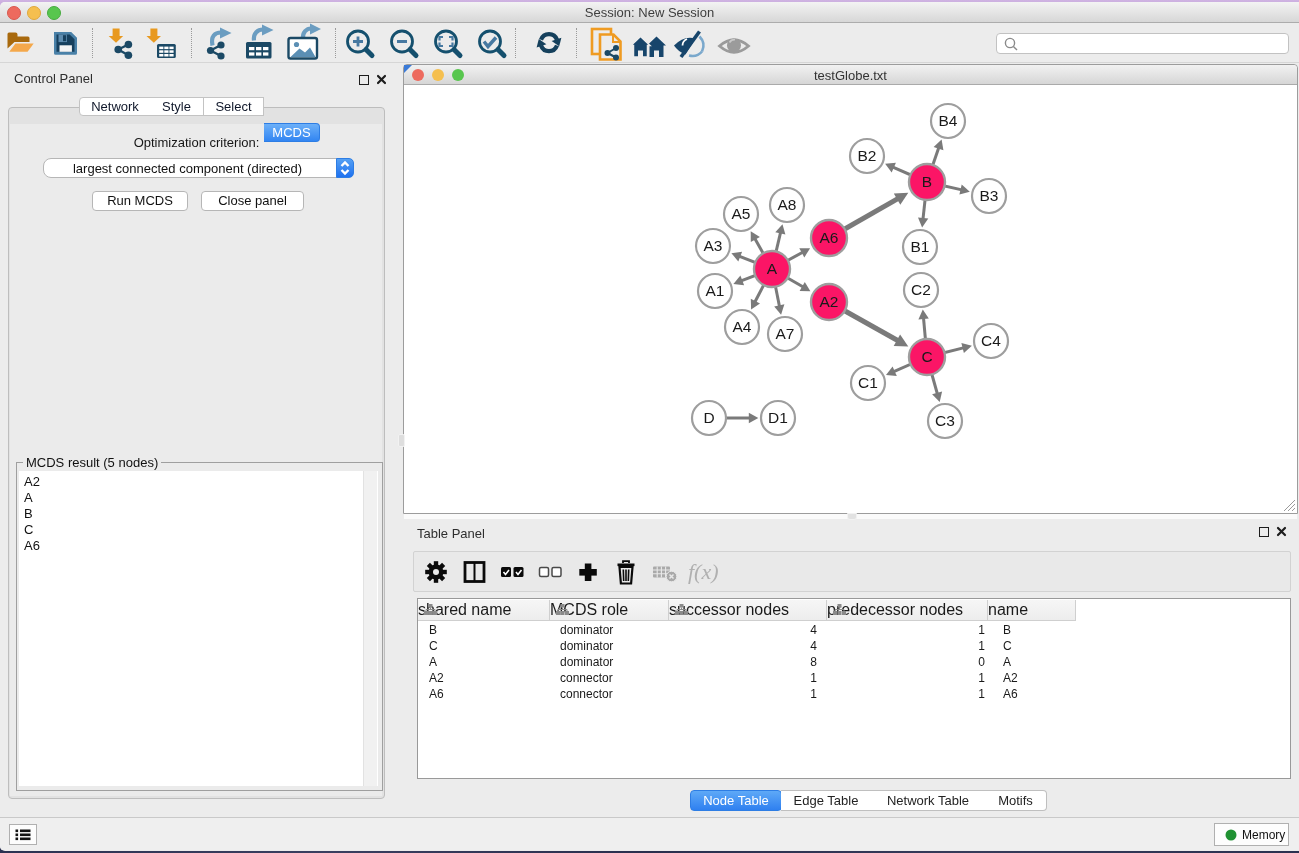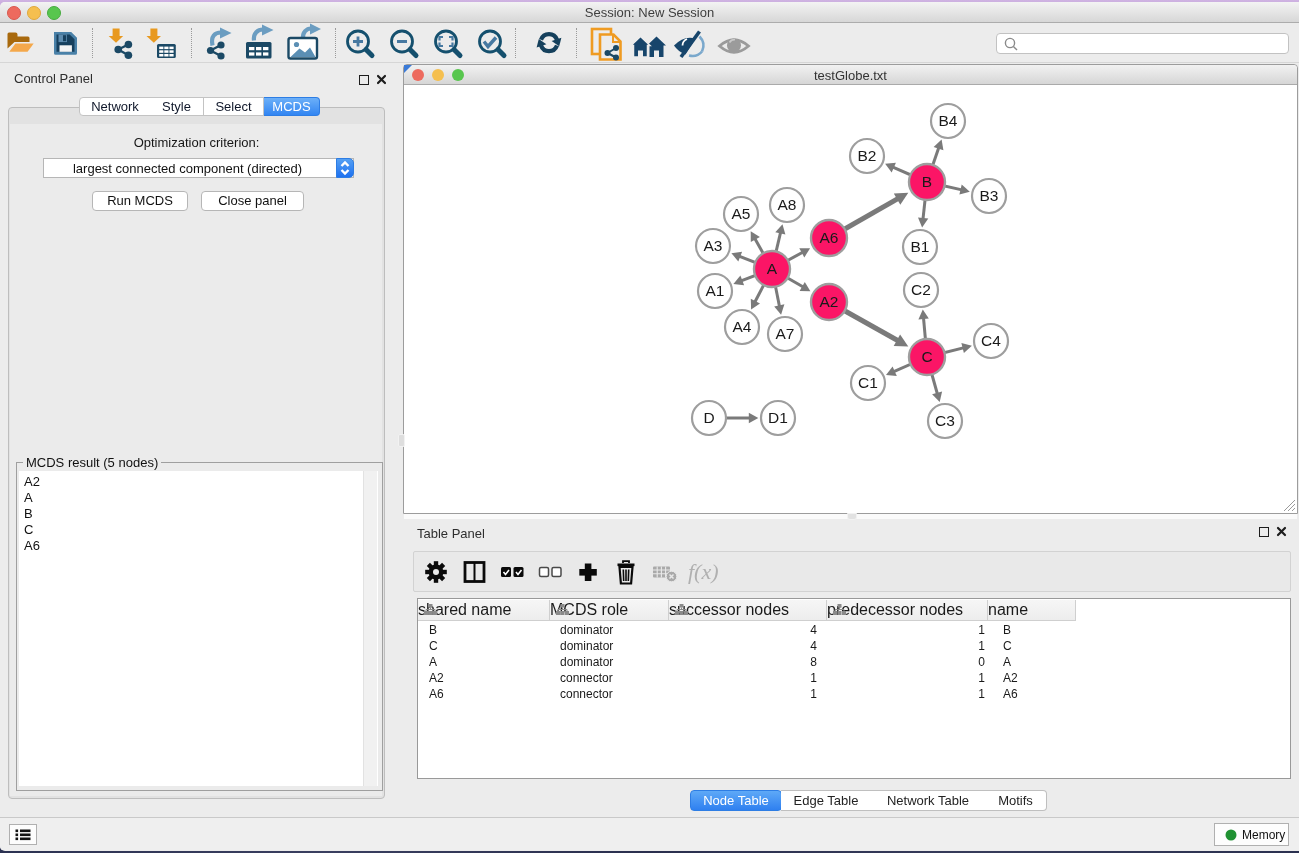"MCDS" #tabmcds { margin-top: none -> 26px }
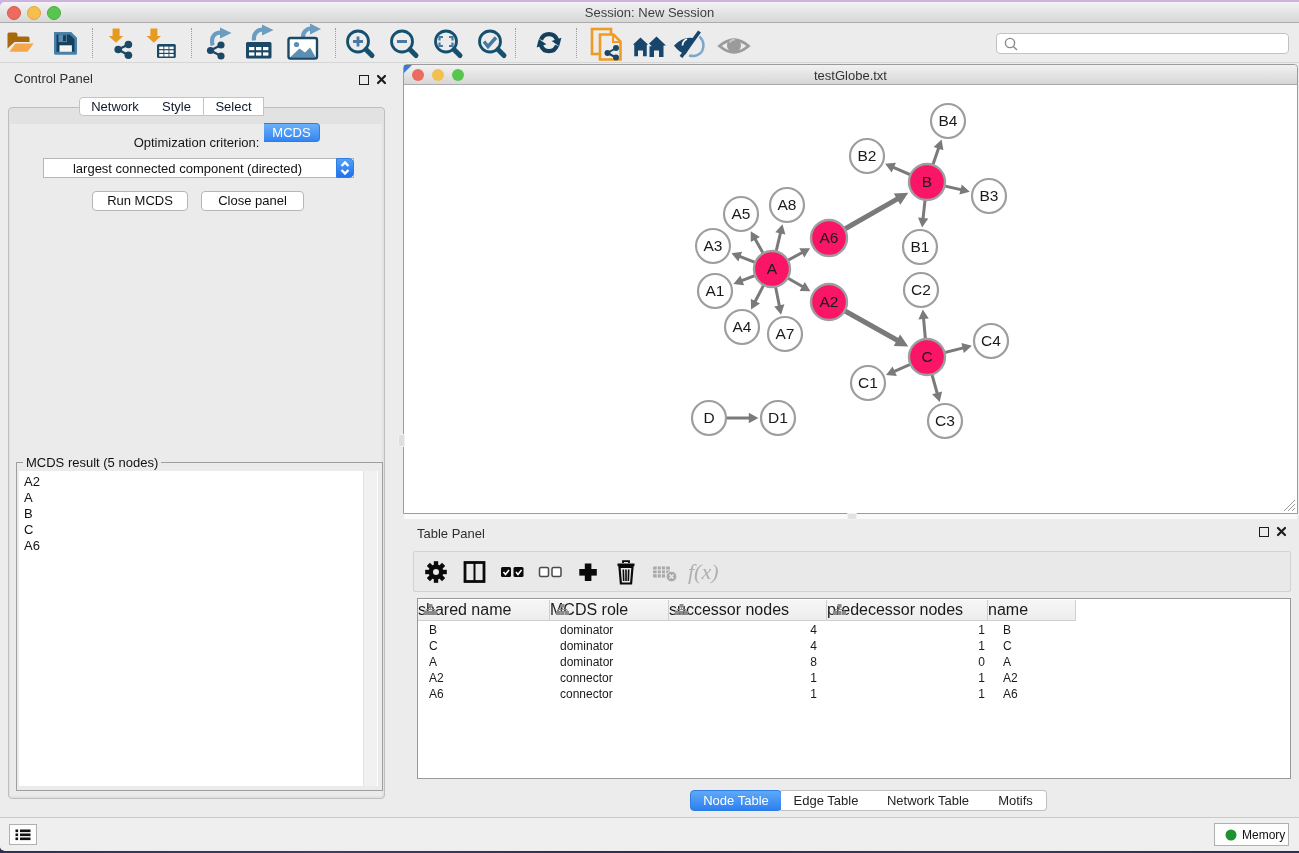"largest connected component (directed)" #dropdown { border-radius: 0 -> 8px }
